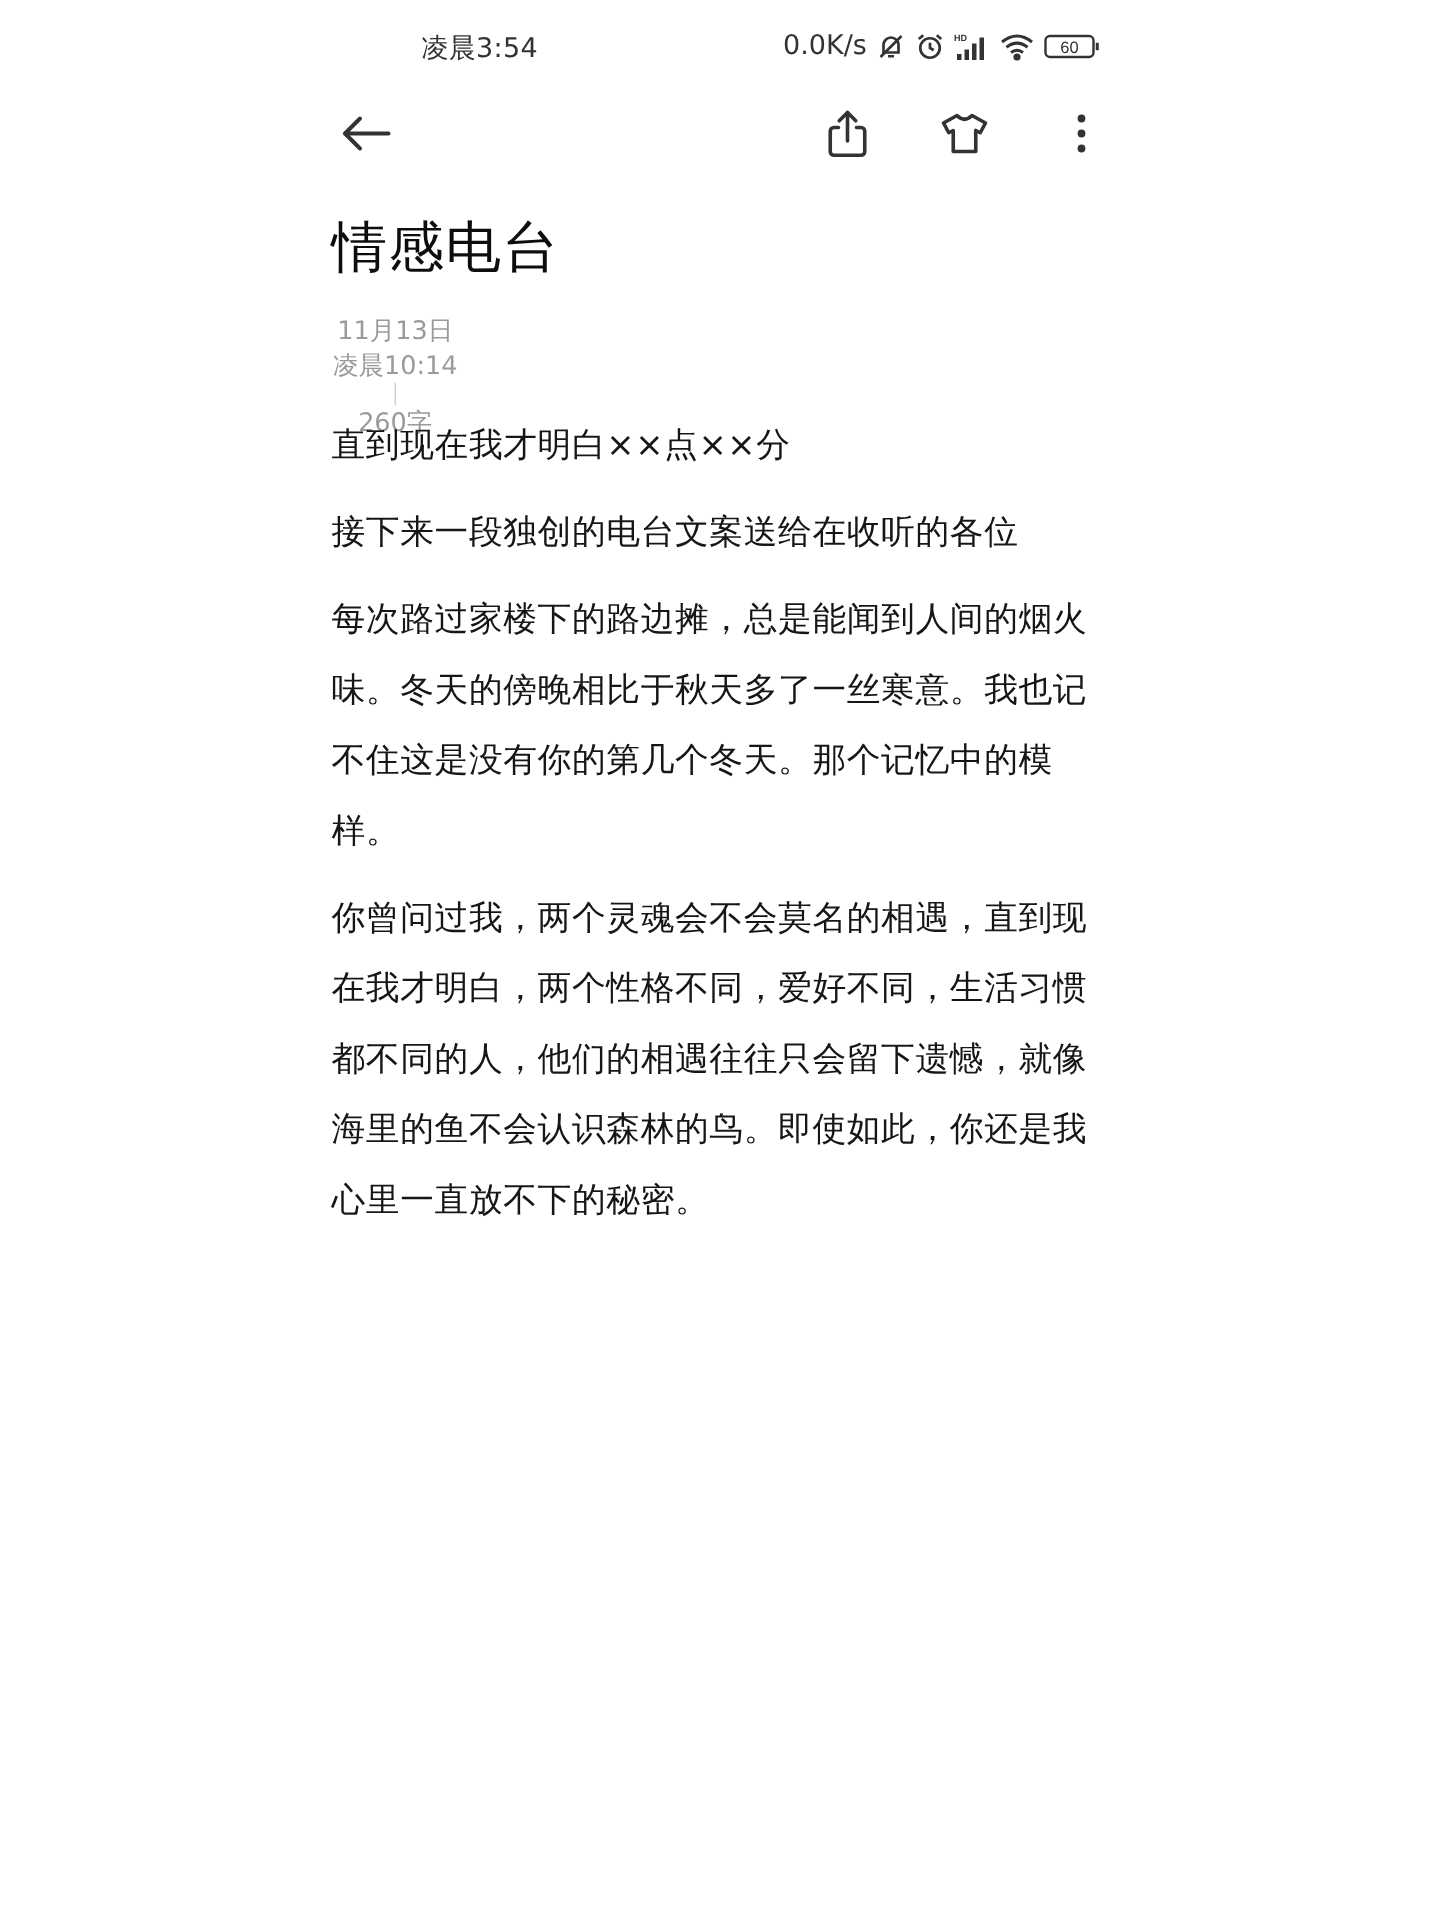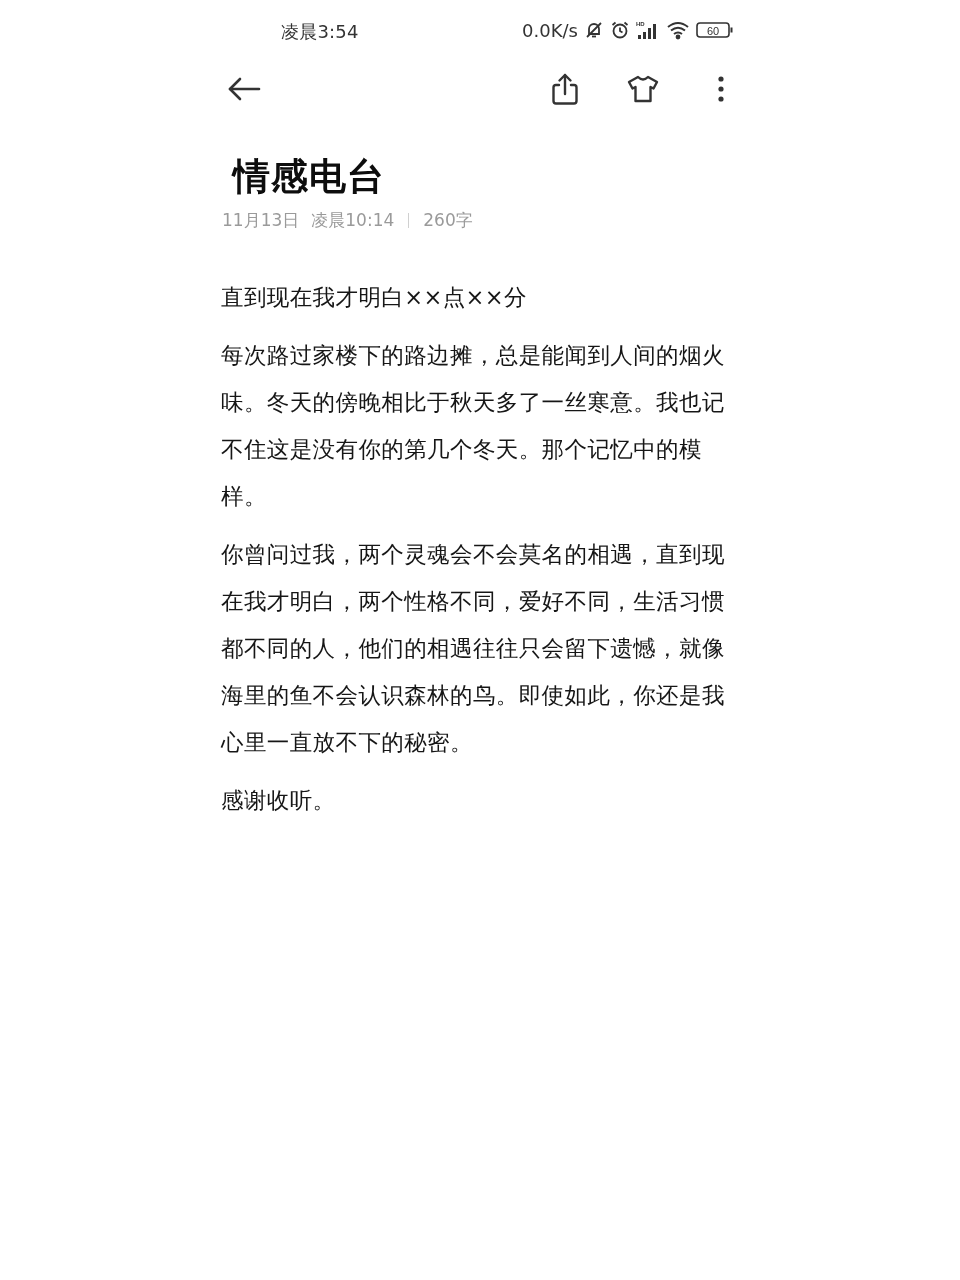"0.0K/s" .status-right { align-items: flex-start -> flex-end }
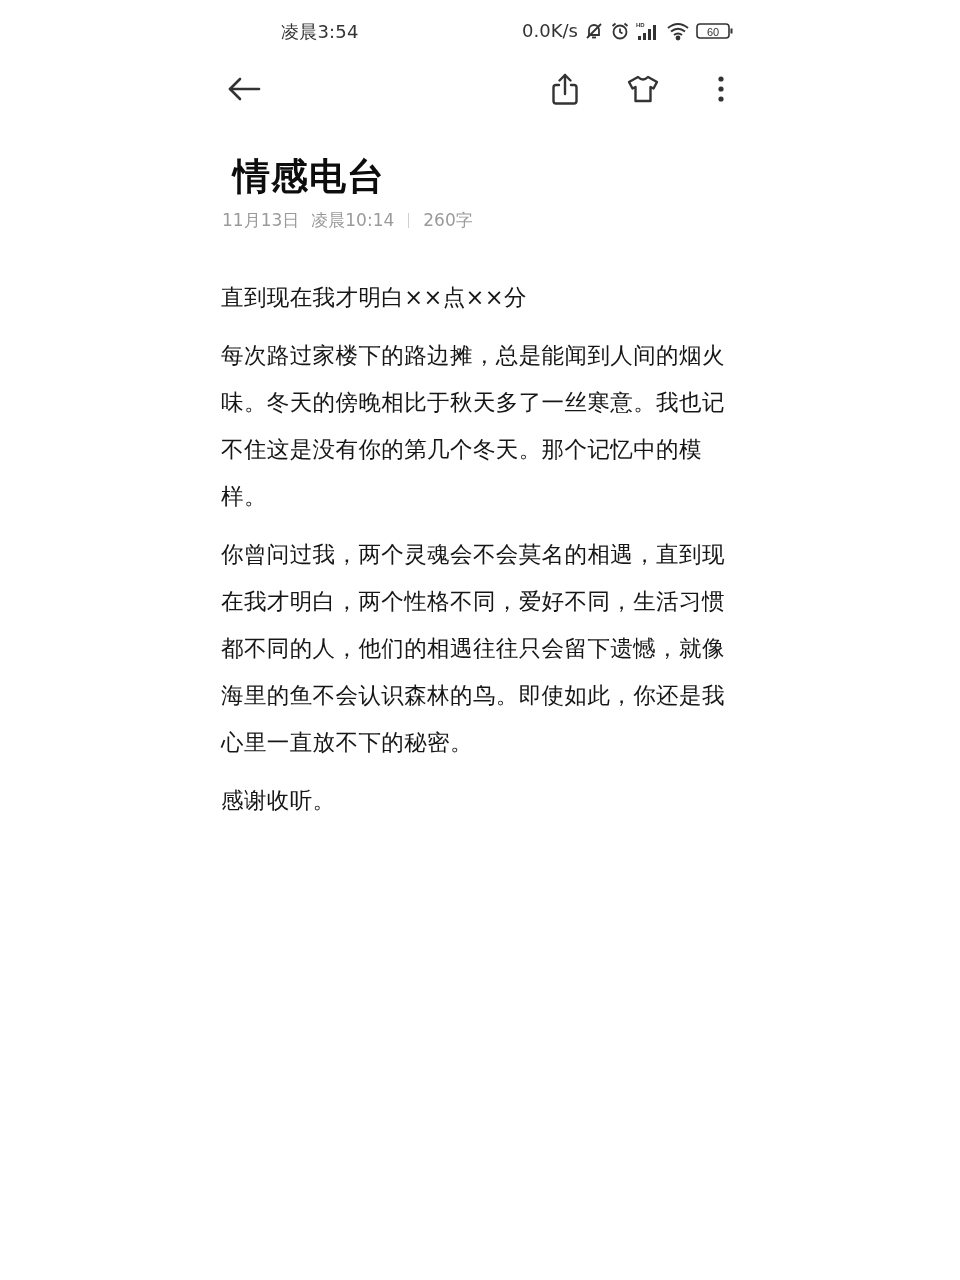"情感电台" .title { font-weight: bold -> normal; margin: 12px -> 0 }
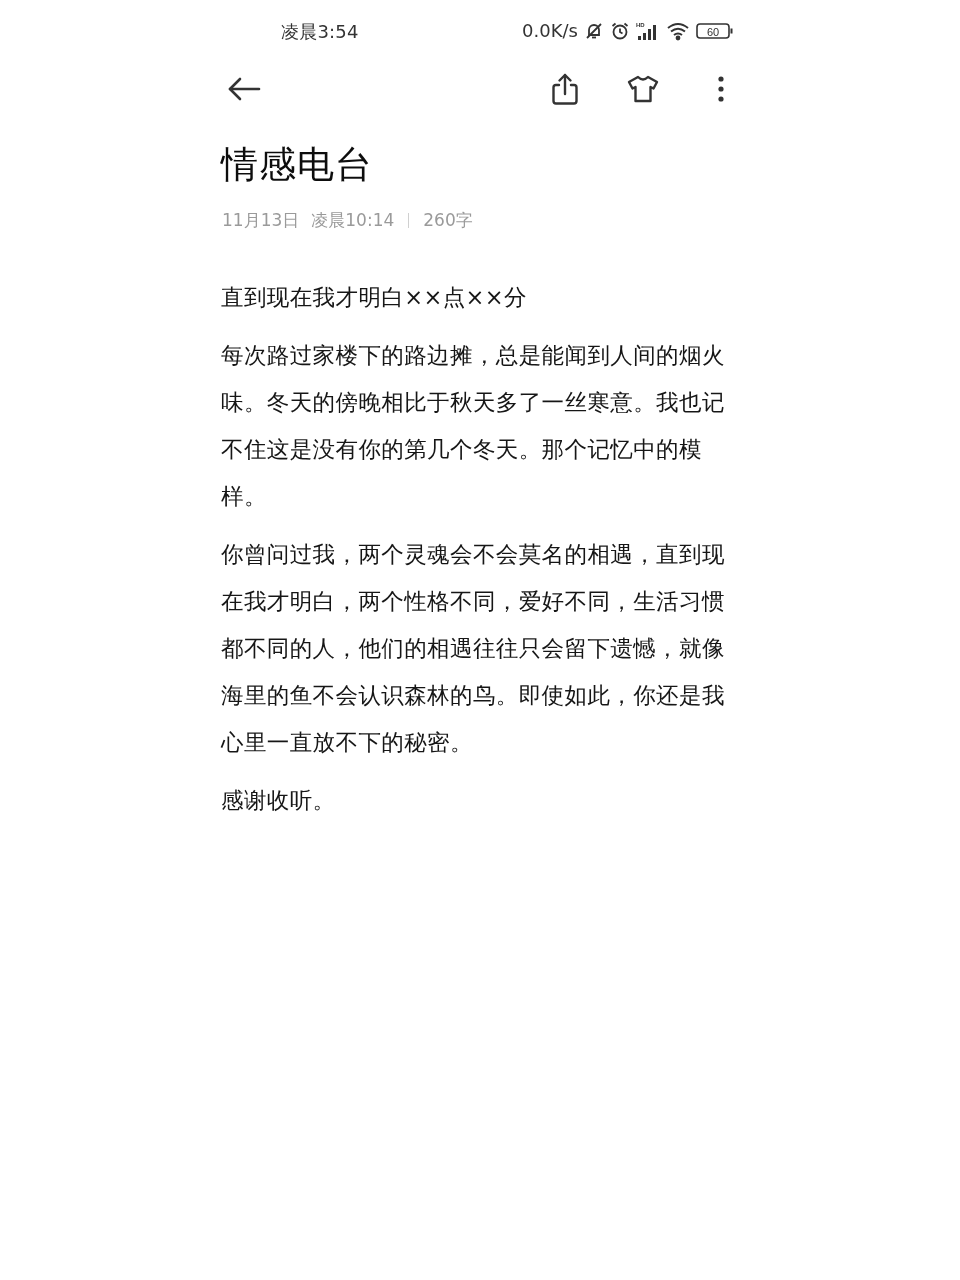"11月13日" .meta { flex-direction: none -> column }
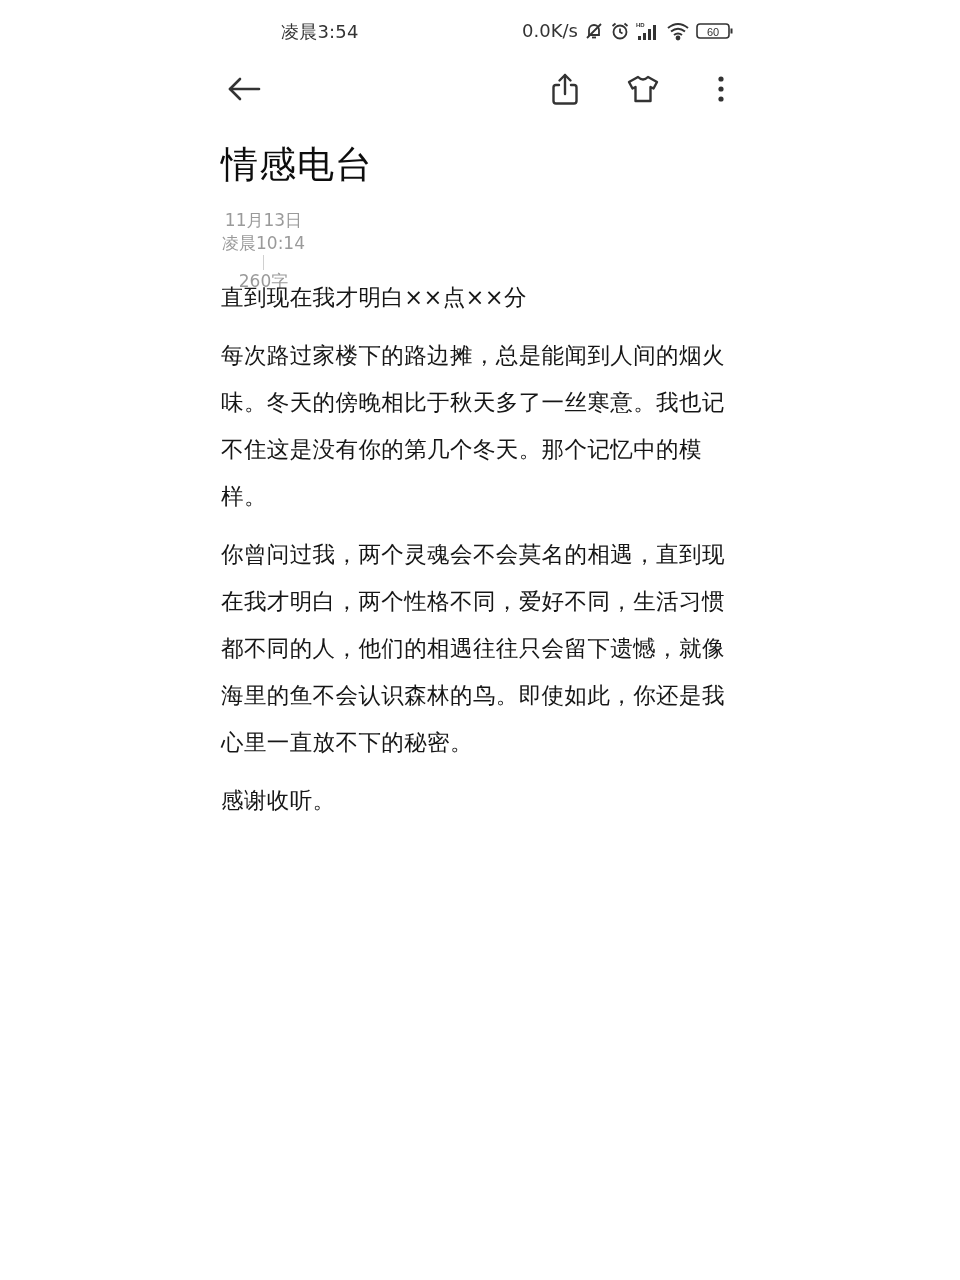"接下来一段独创的电台文案送给在收听的各位" p { html: none -> <p>接下来一段独创的电台文案送给在收听的各位</p> }
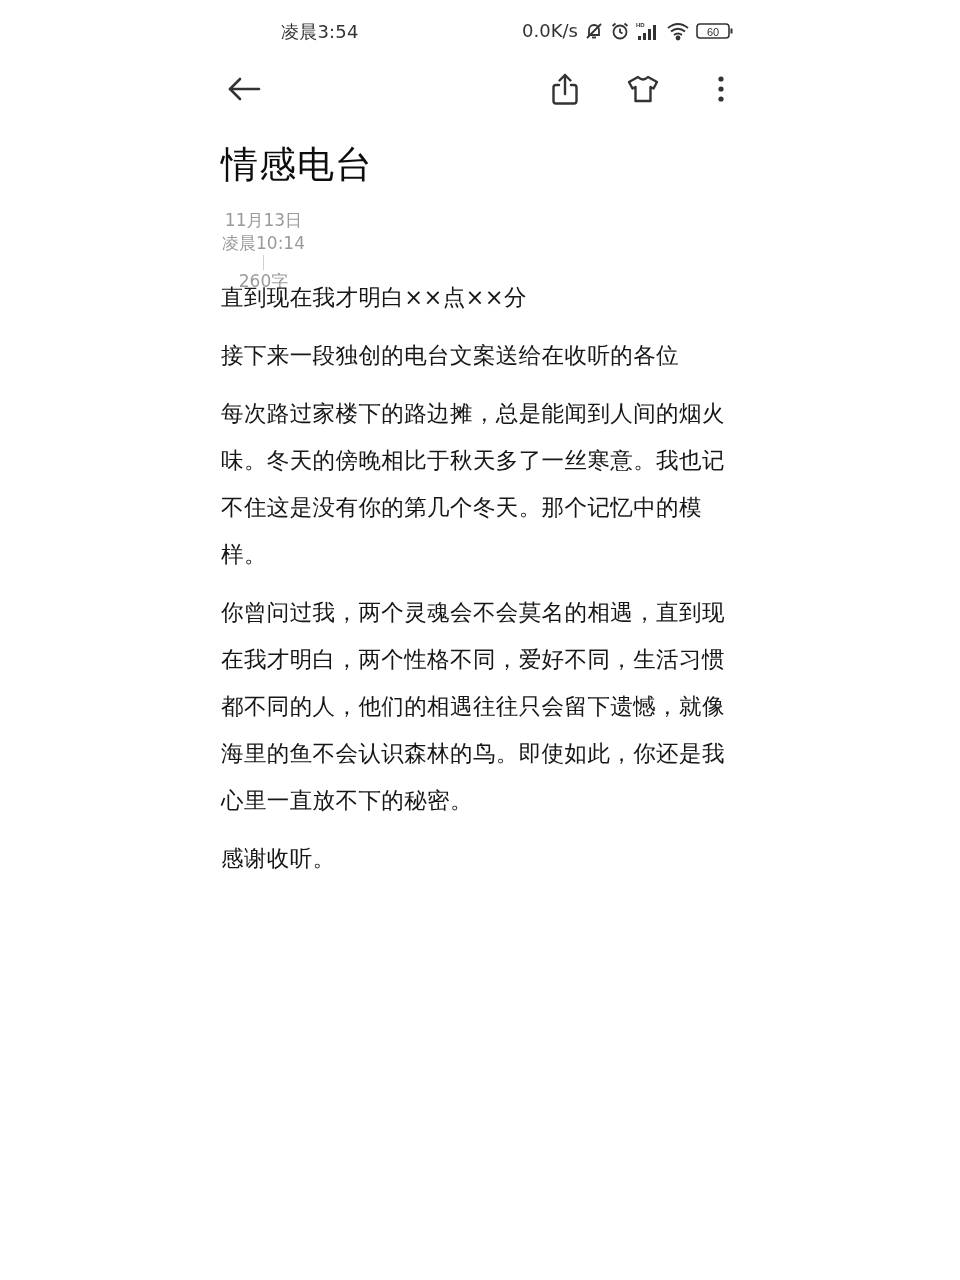"感谢收听。" p { html: <p>感谢收听。</p> -> none }
